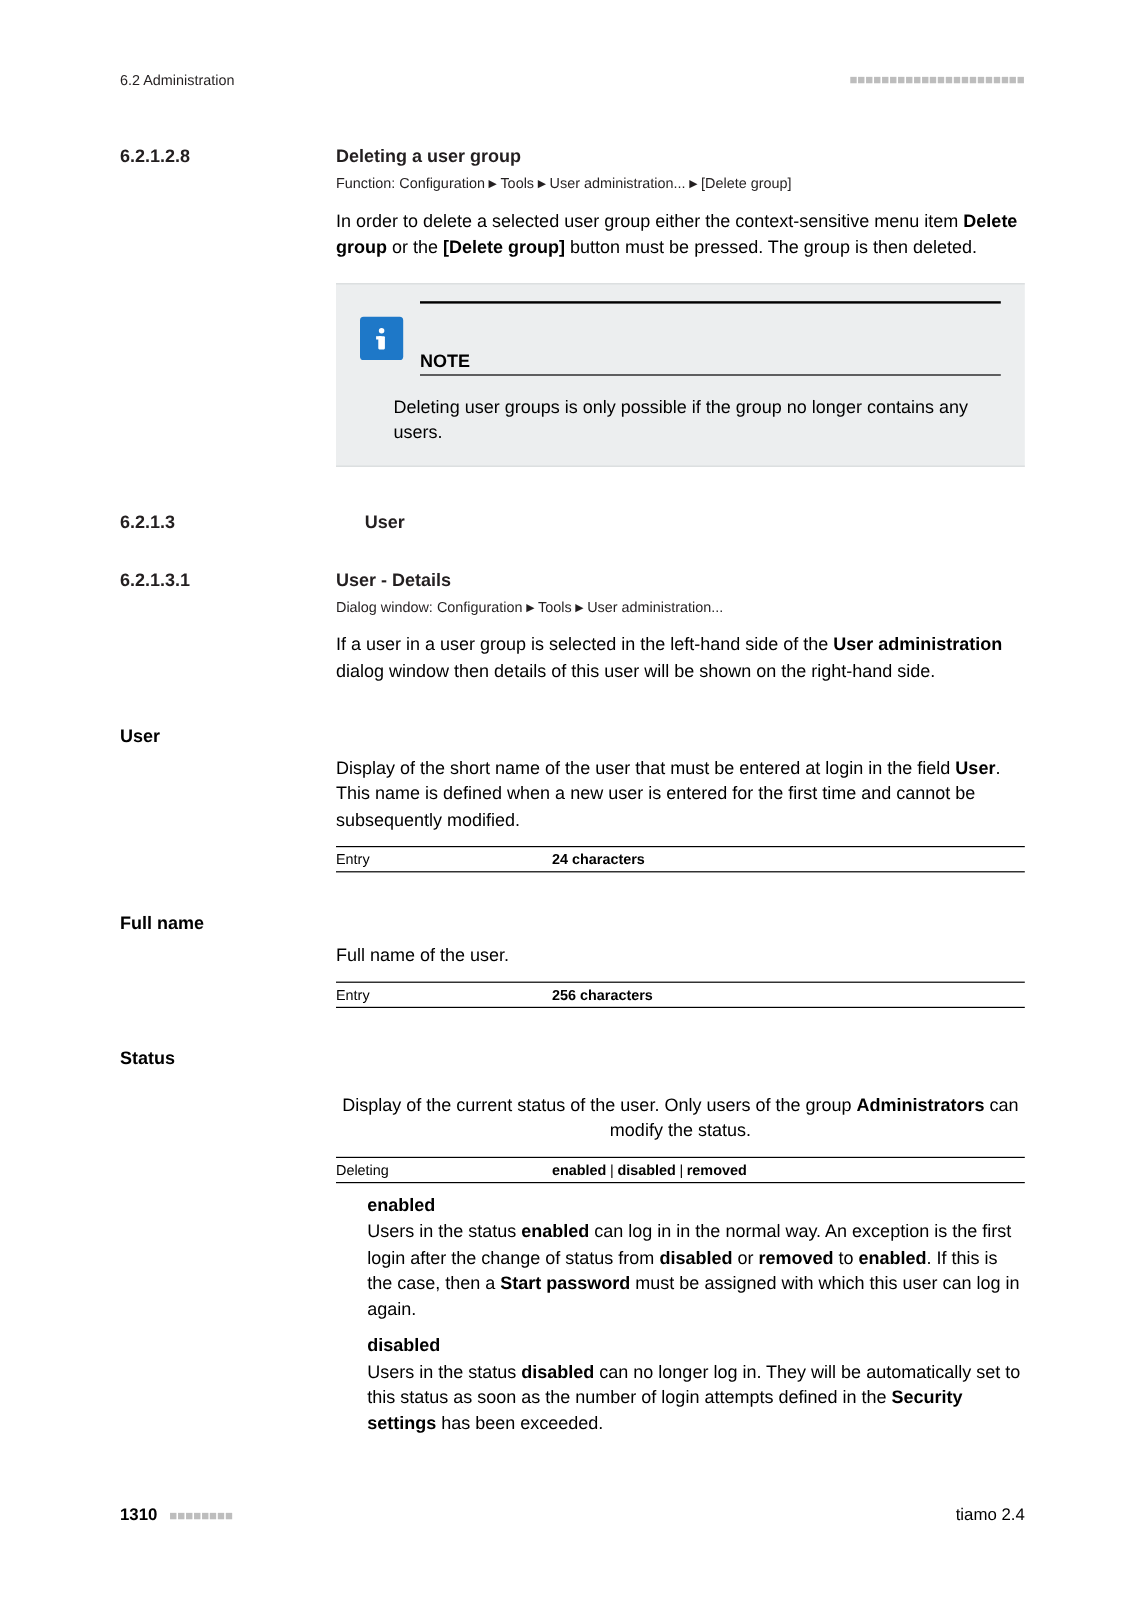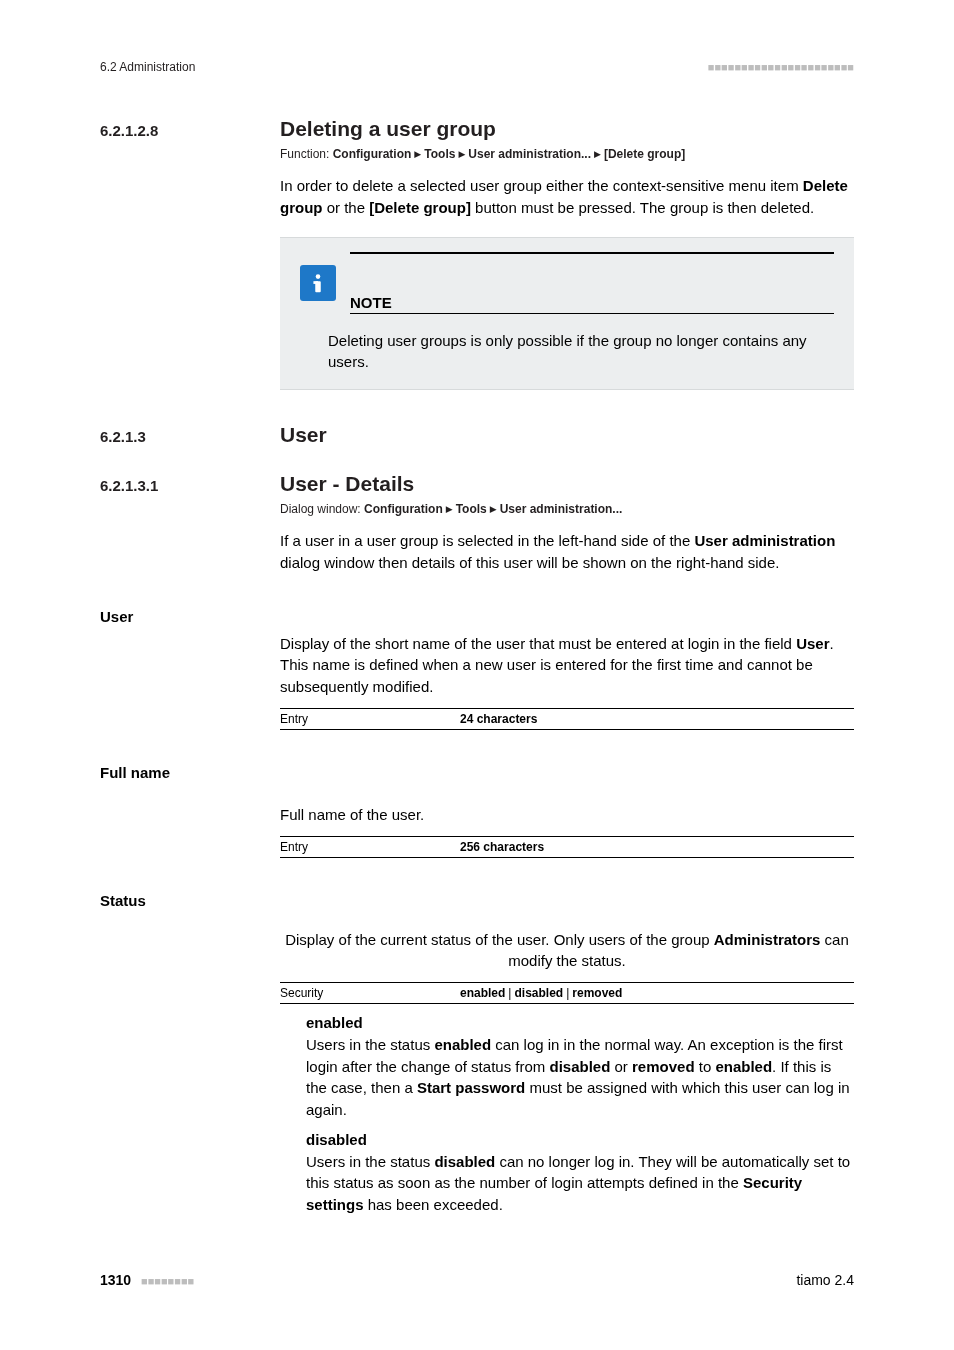"Deleting a user group" .sec-title { font-size: 21px -> 15px }
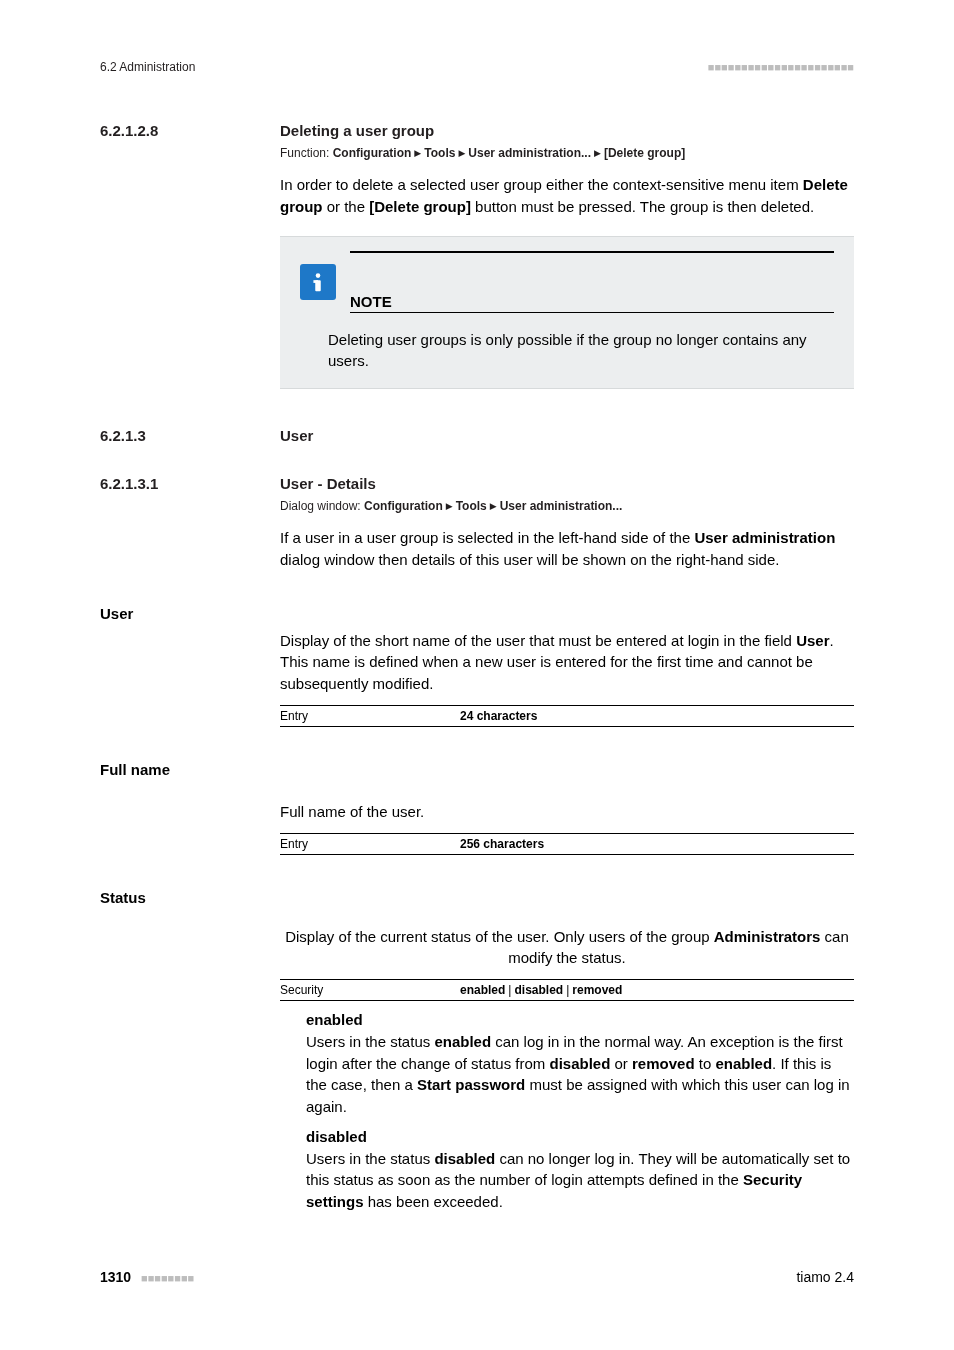"Configuration" .func-line .b { font-weight: 700 -> 400 }
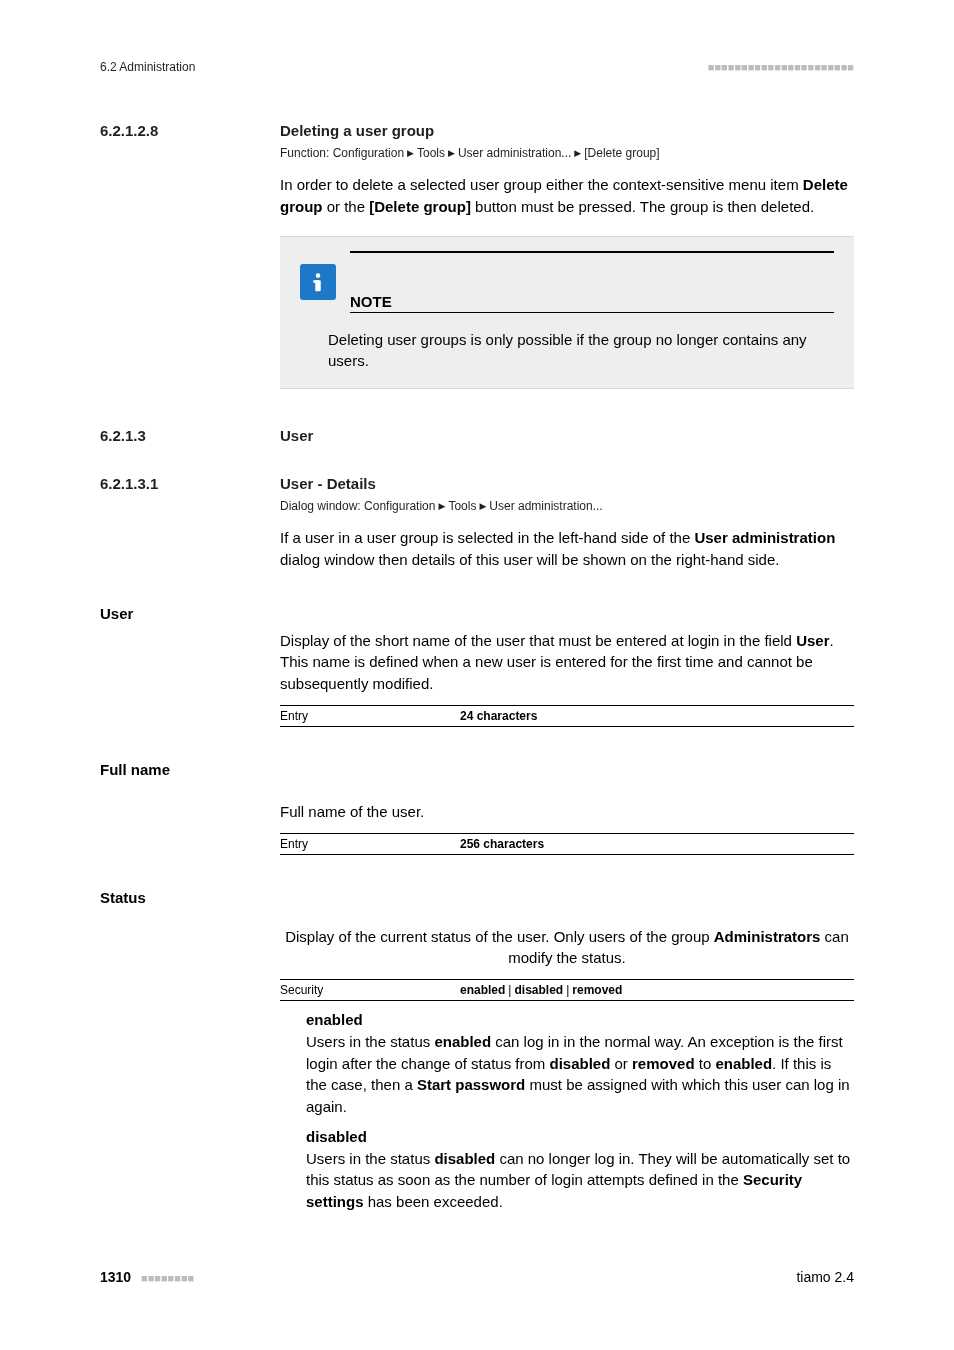"6.2.1.3" div.row { gap: none -> 24px }
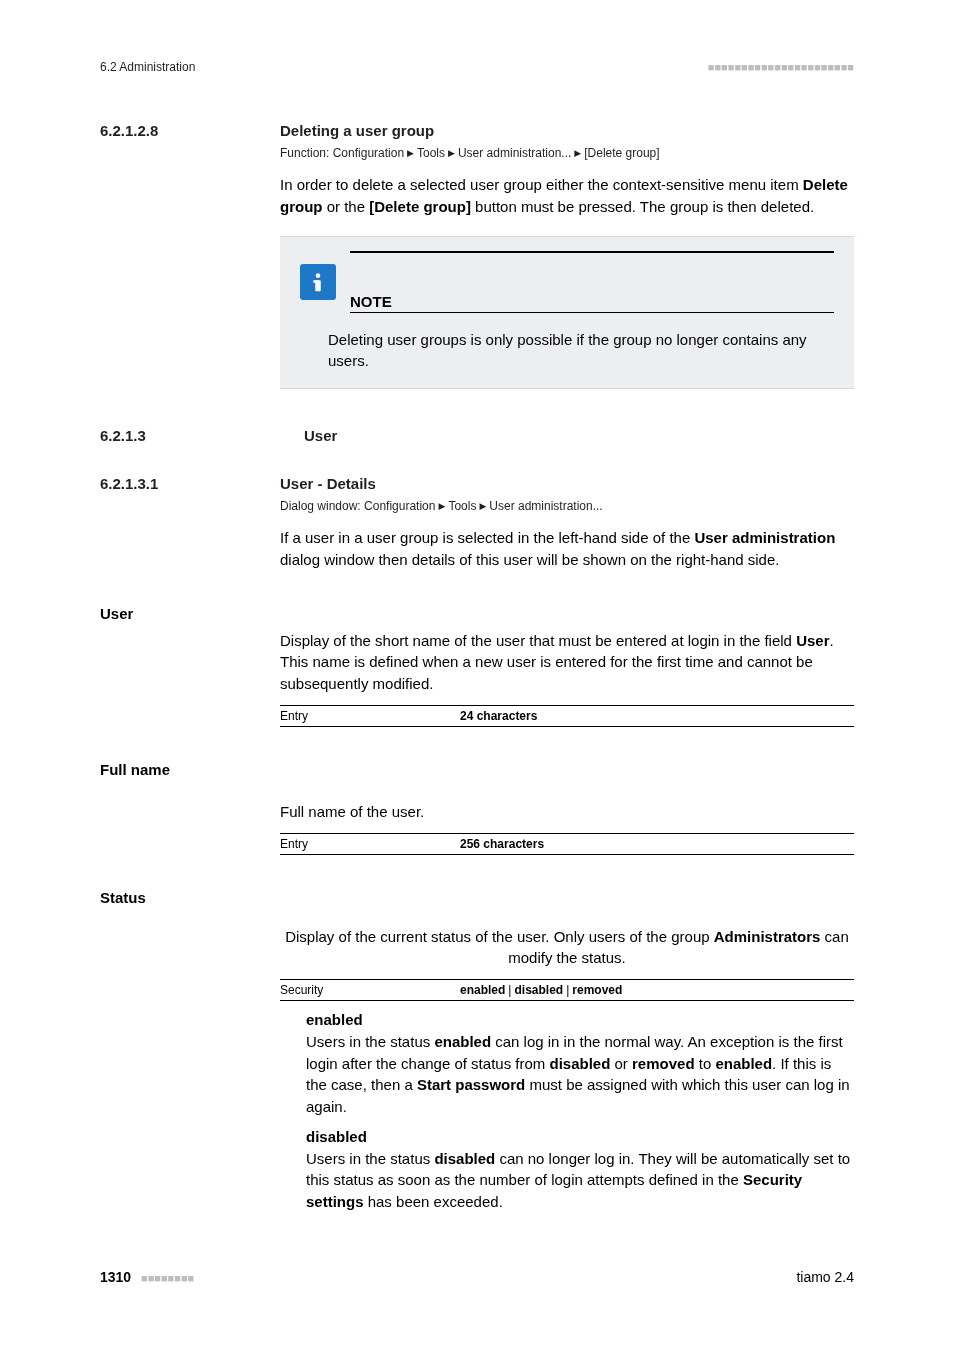"Full name of the user." div.para { margin-top: 23px -> 8px }
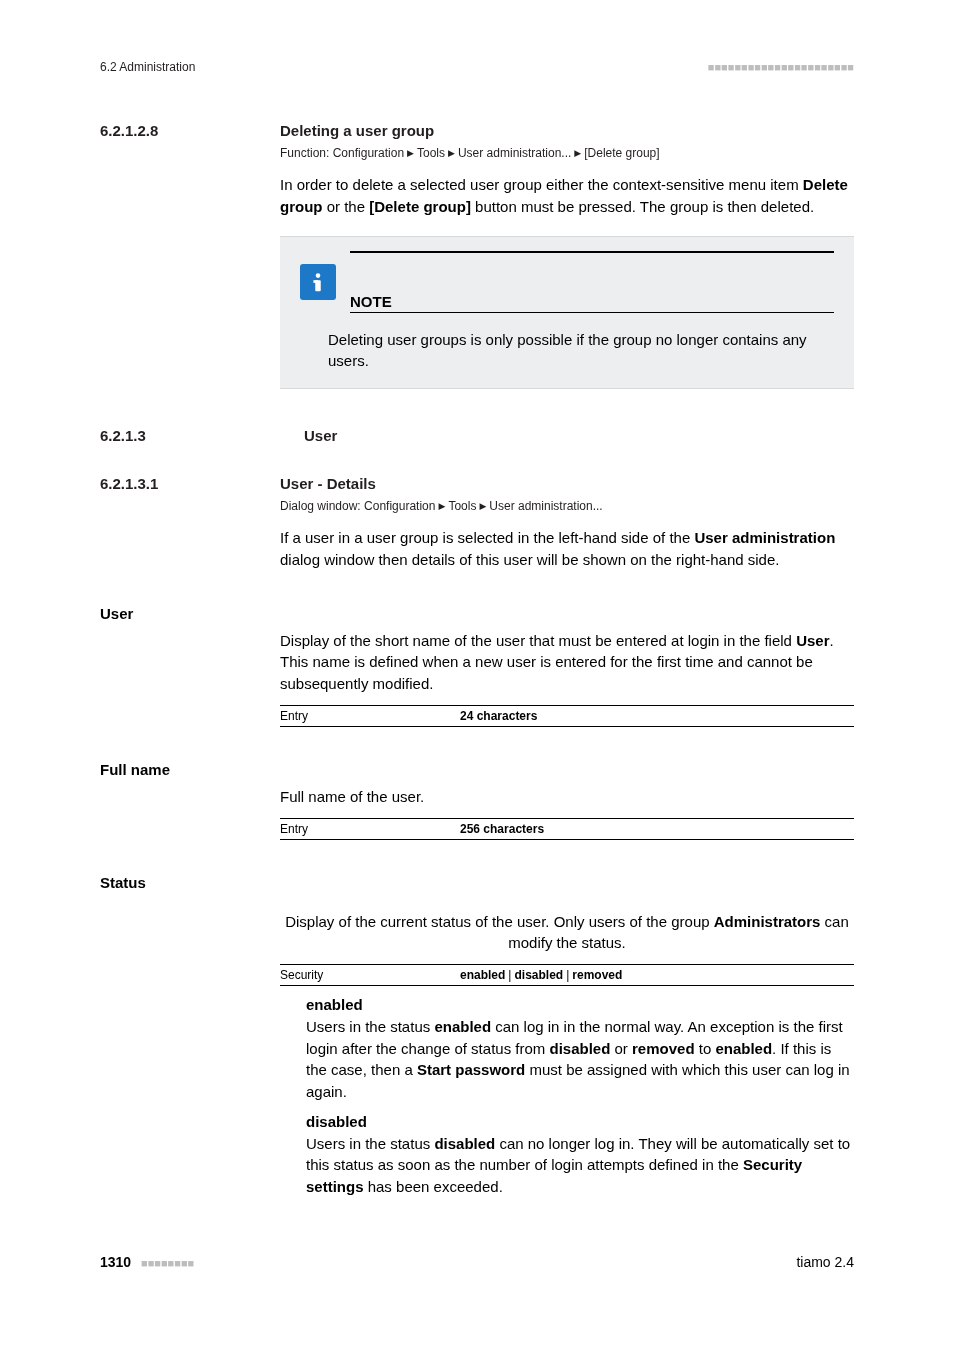"Security" div.label { text: Security -> Deleting }
